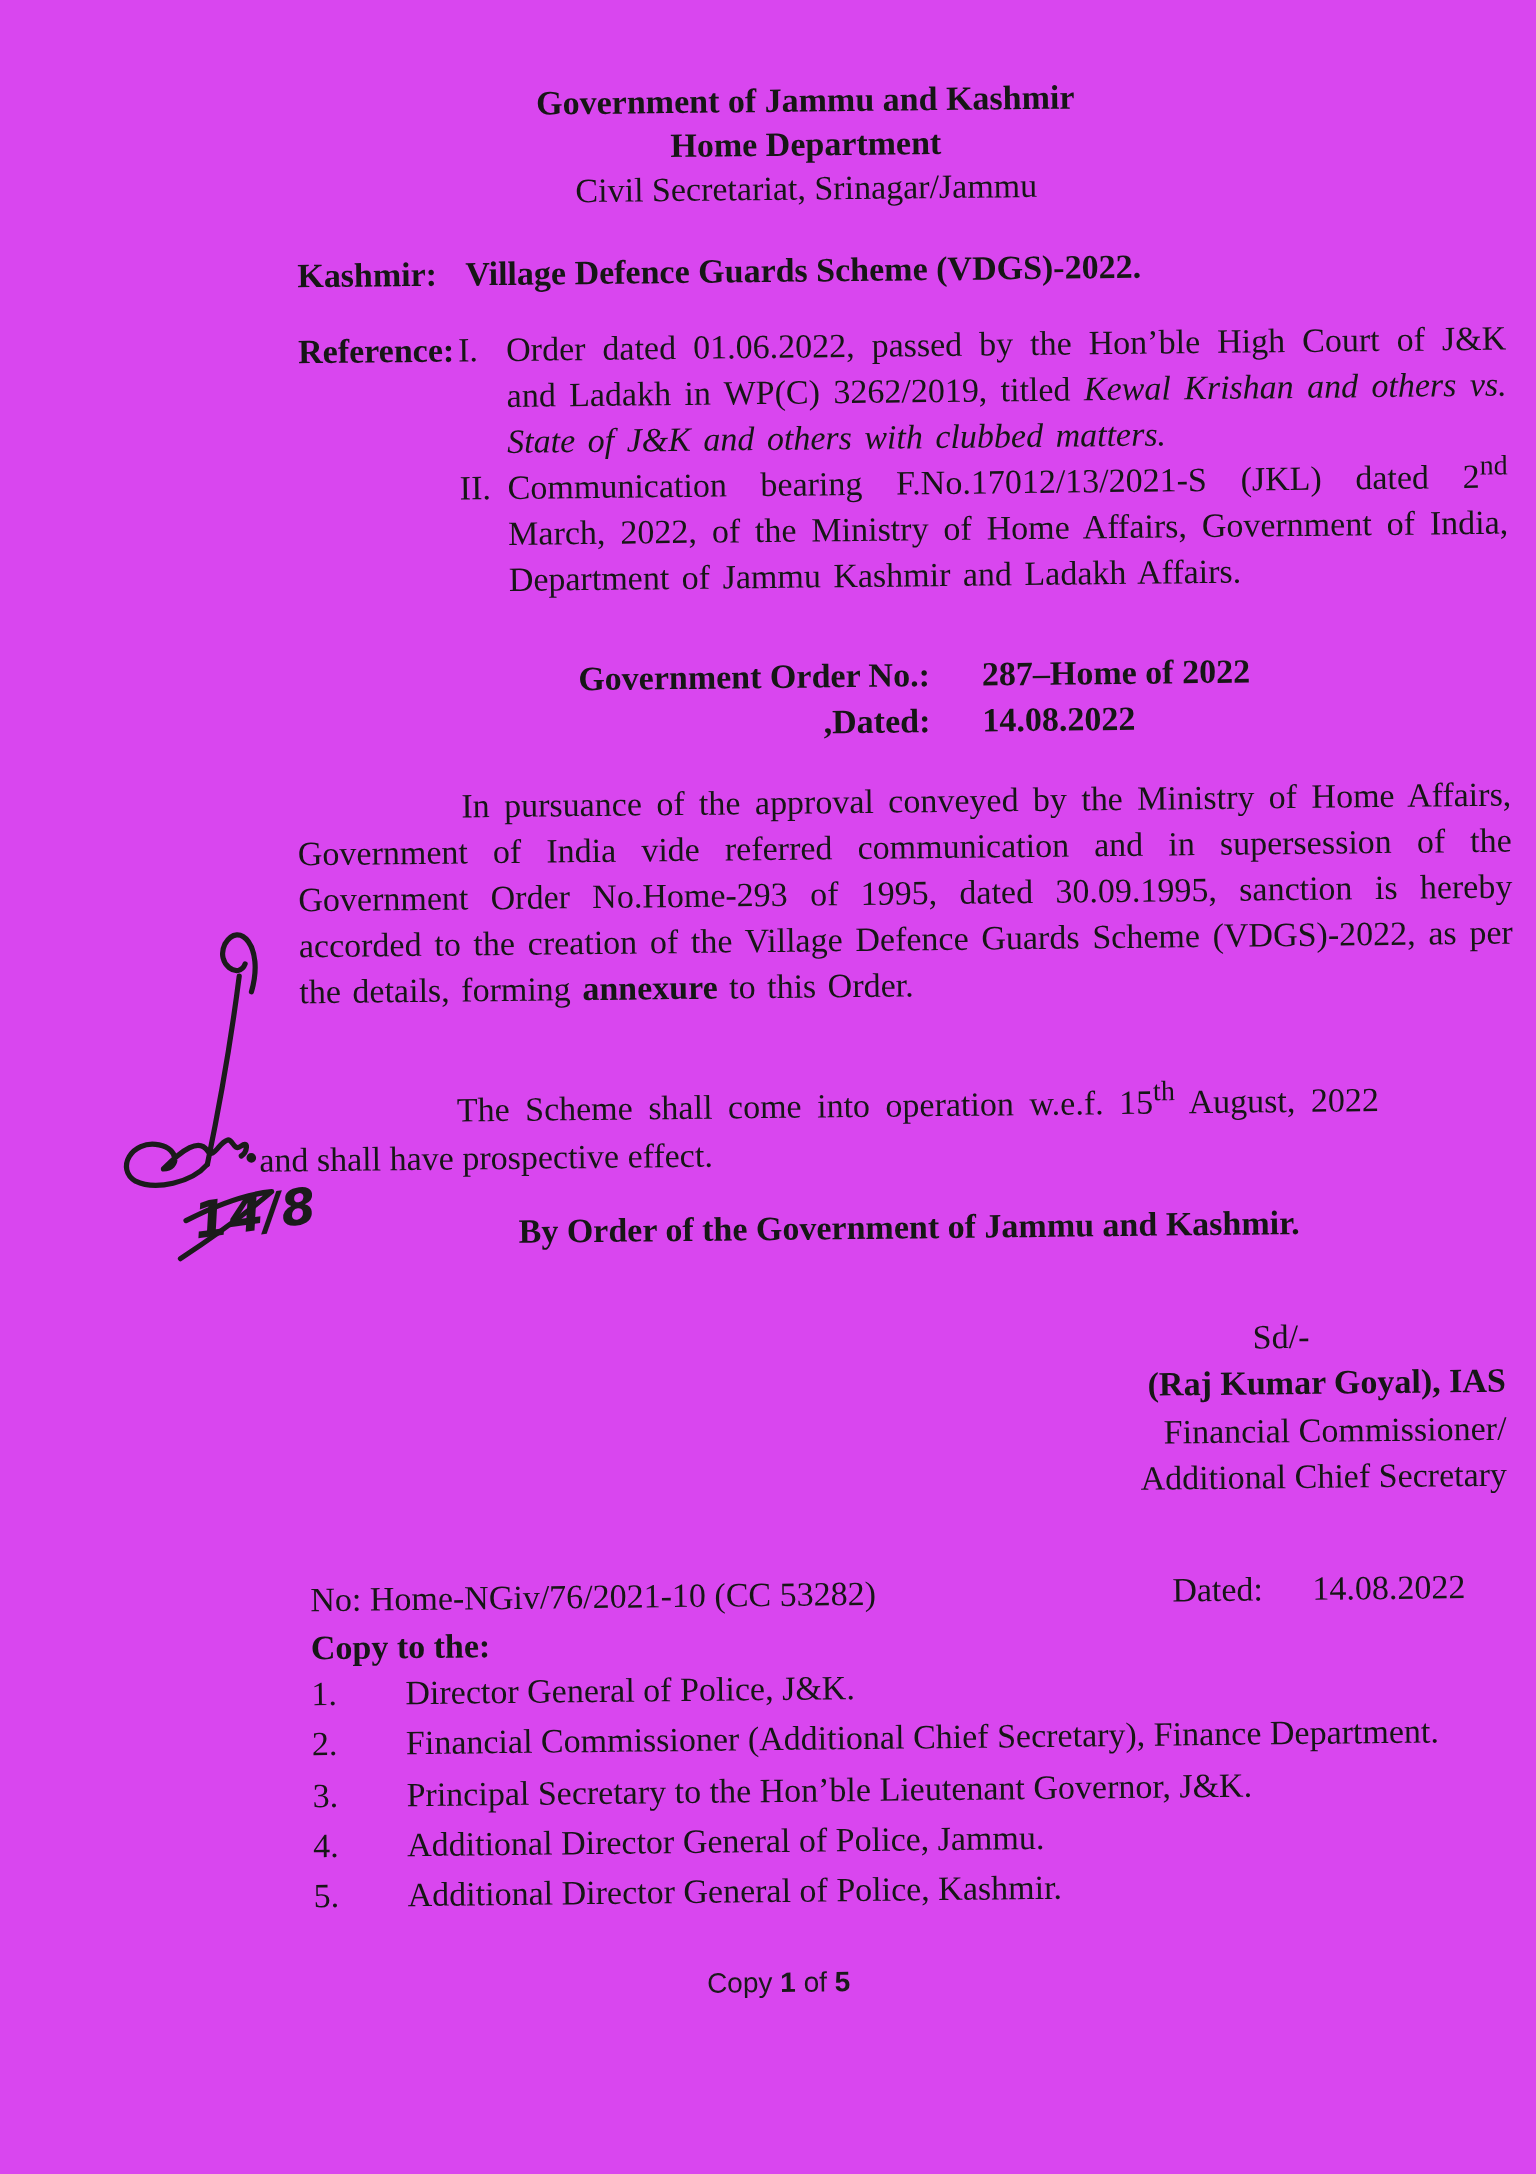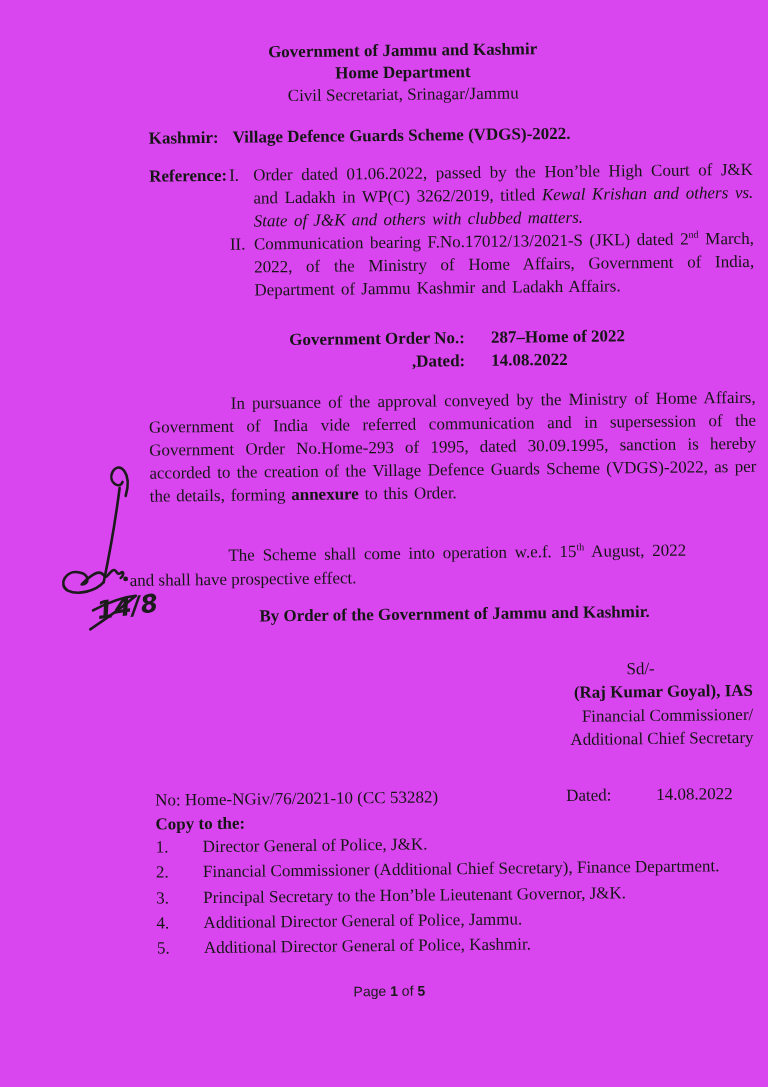"nd" sup { font-size: 10px -> 14px }
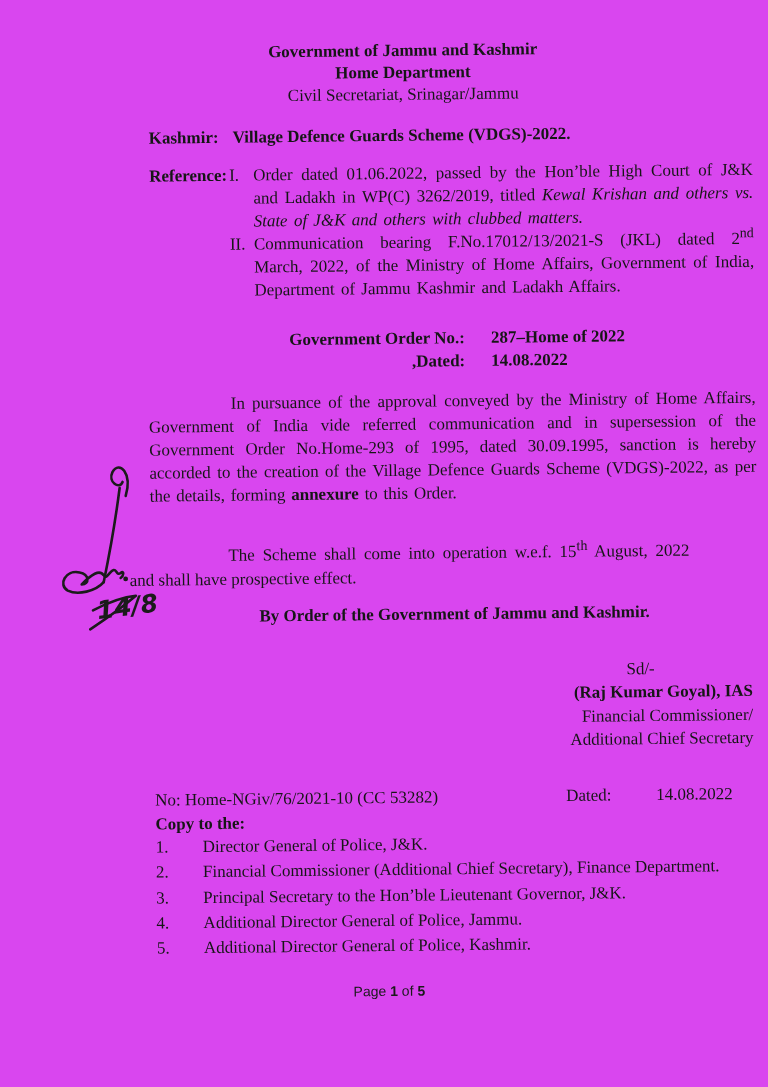"Dated:" .refno-row .dlabel { left: 563px -> 583px }
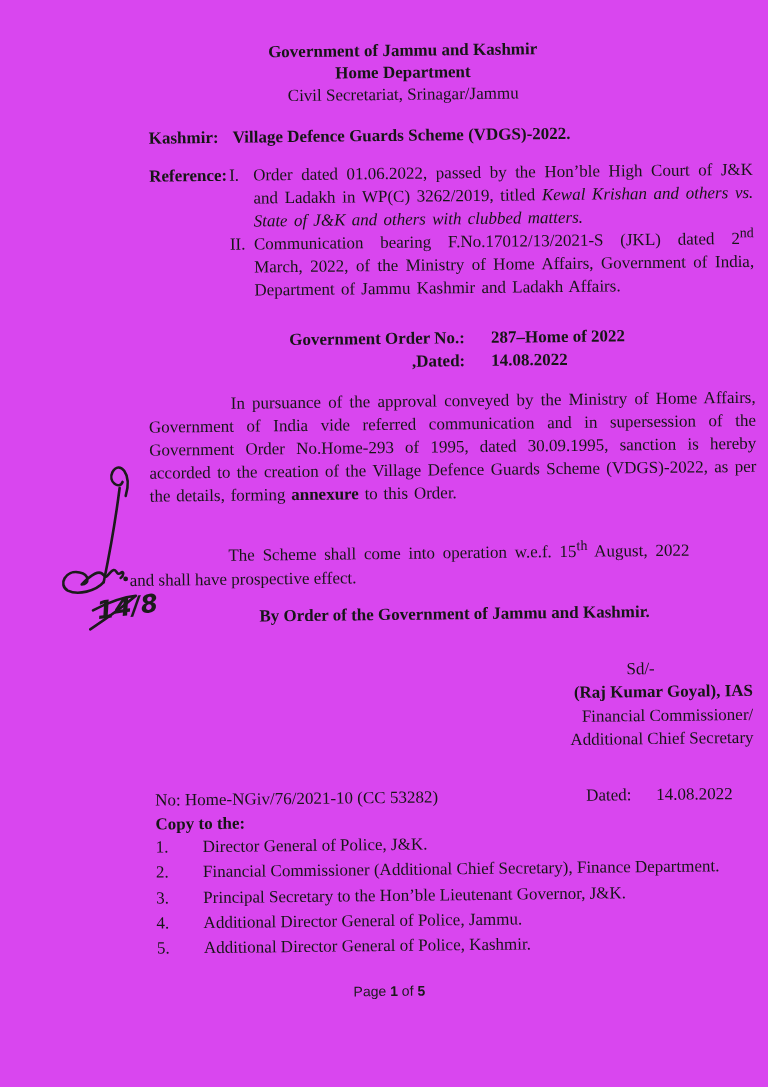"Page" span { text: Page -> Copy }
